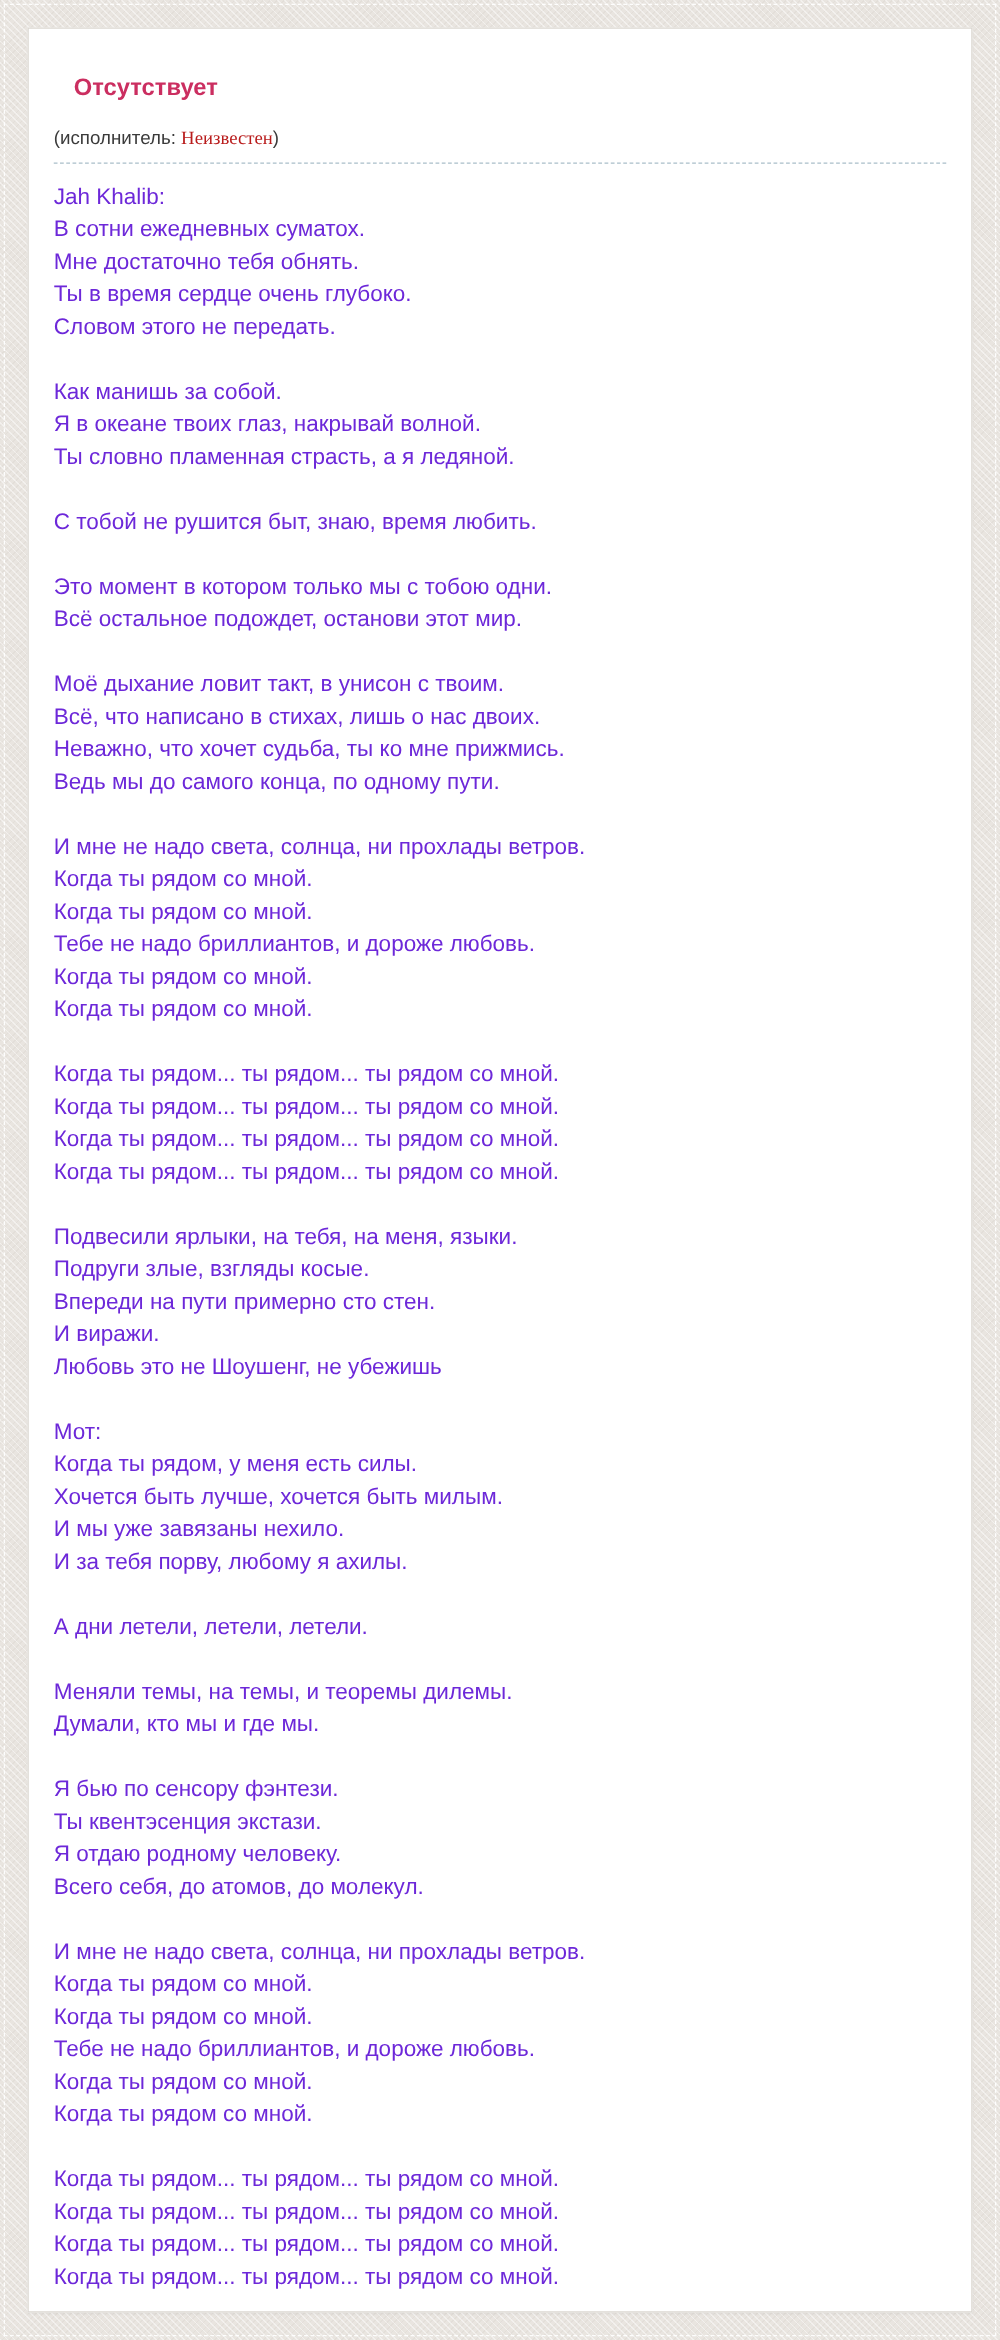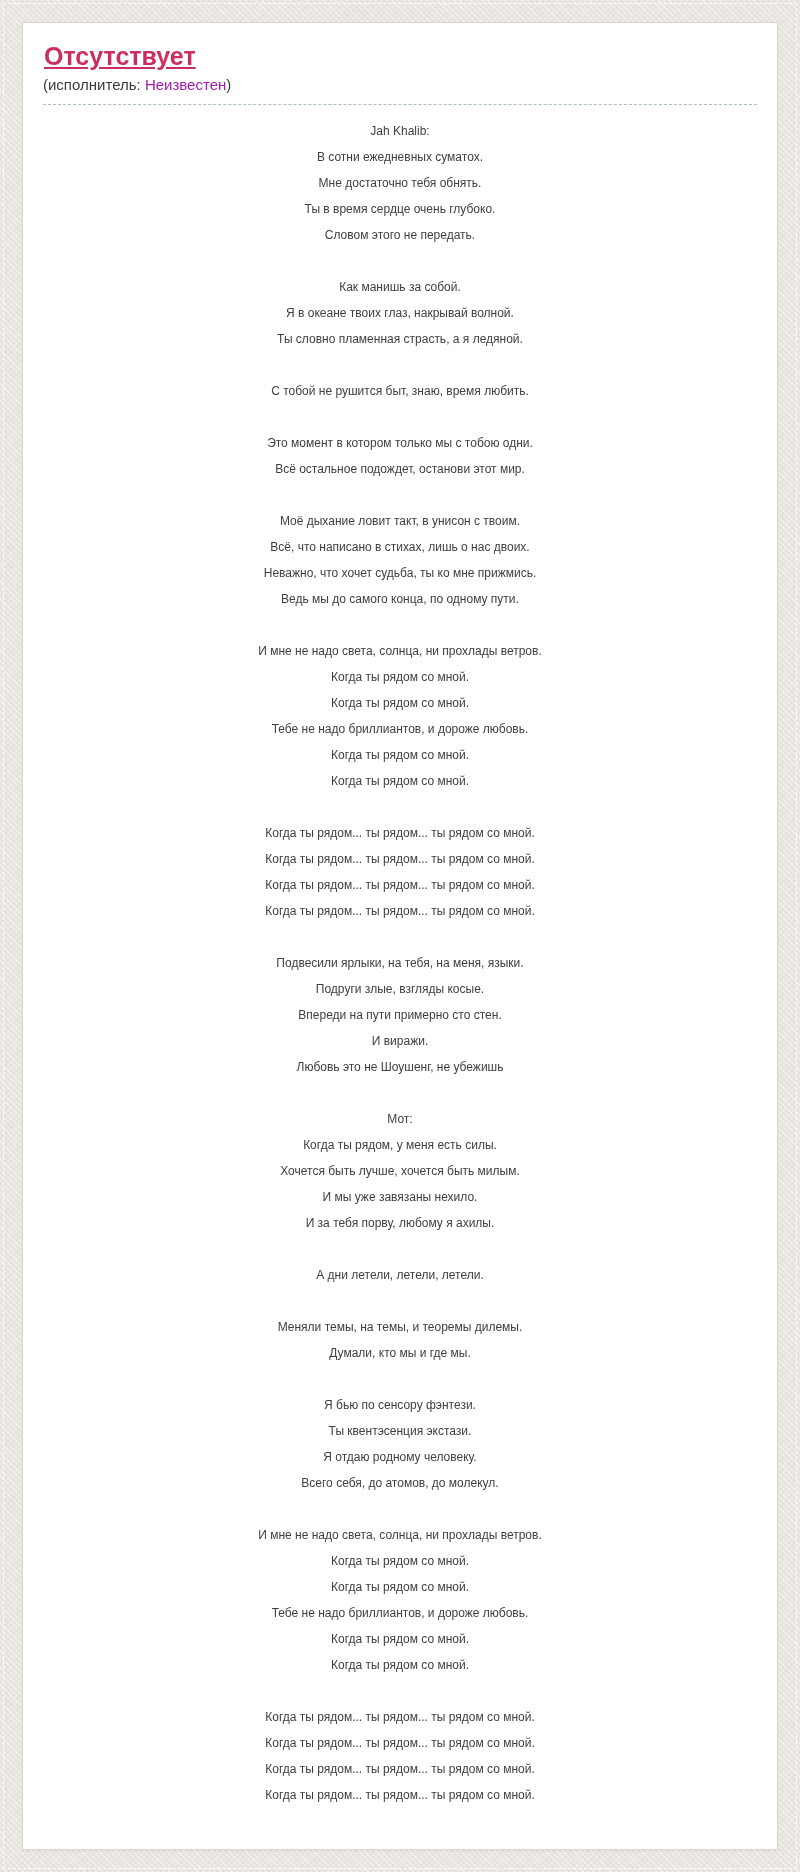"Отсутствует" .song-title { font-size: 25px -> 19px; margin: 1px -> 16px; text-decoration: underline -> none }
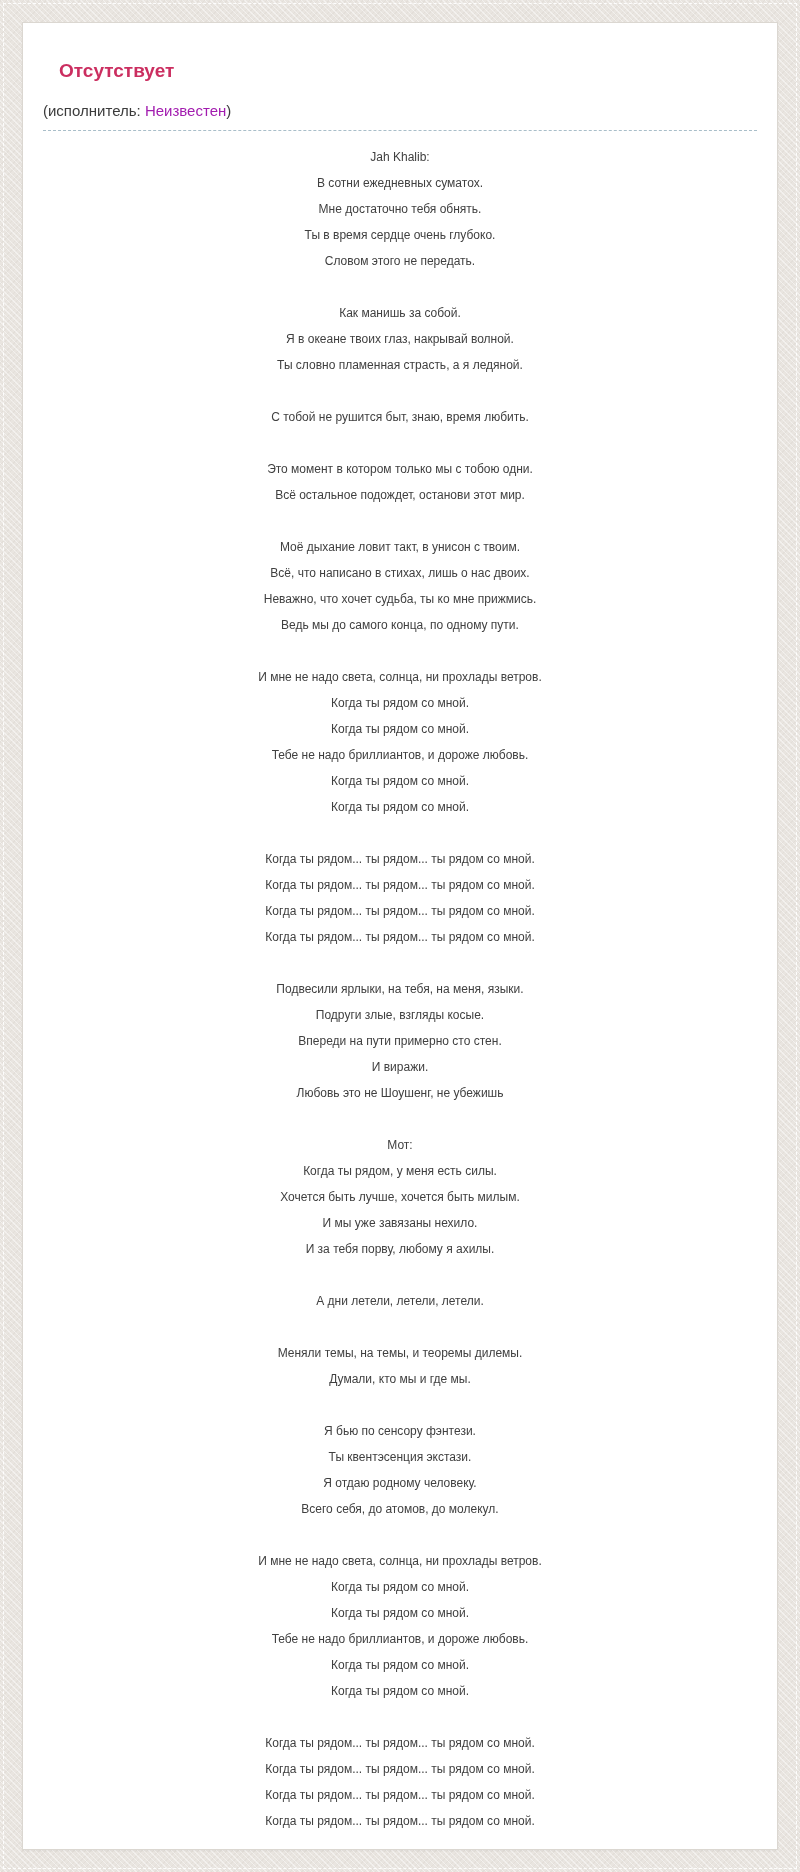"Неизвестен" a.artist-link { color: #a21caf -> #b91c1c; font-family: none -> Liberation Serif, serif }
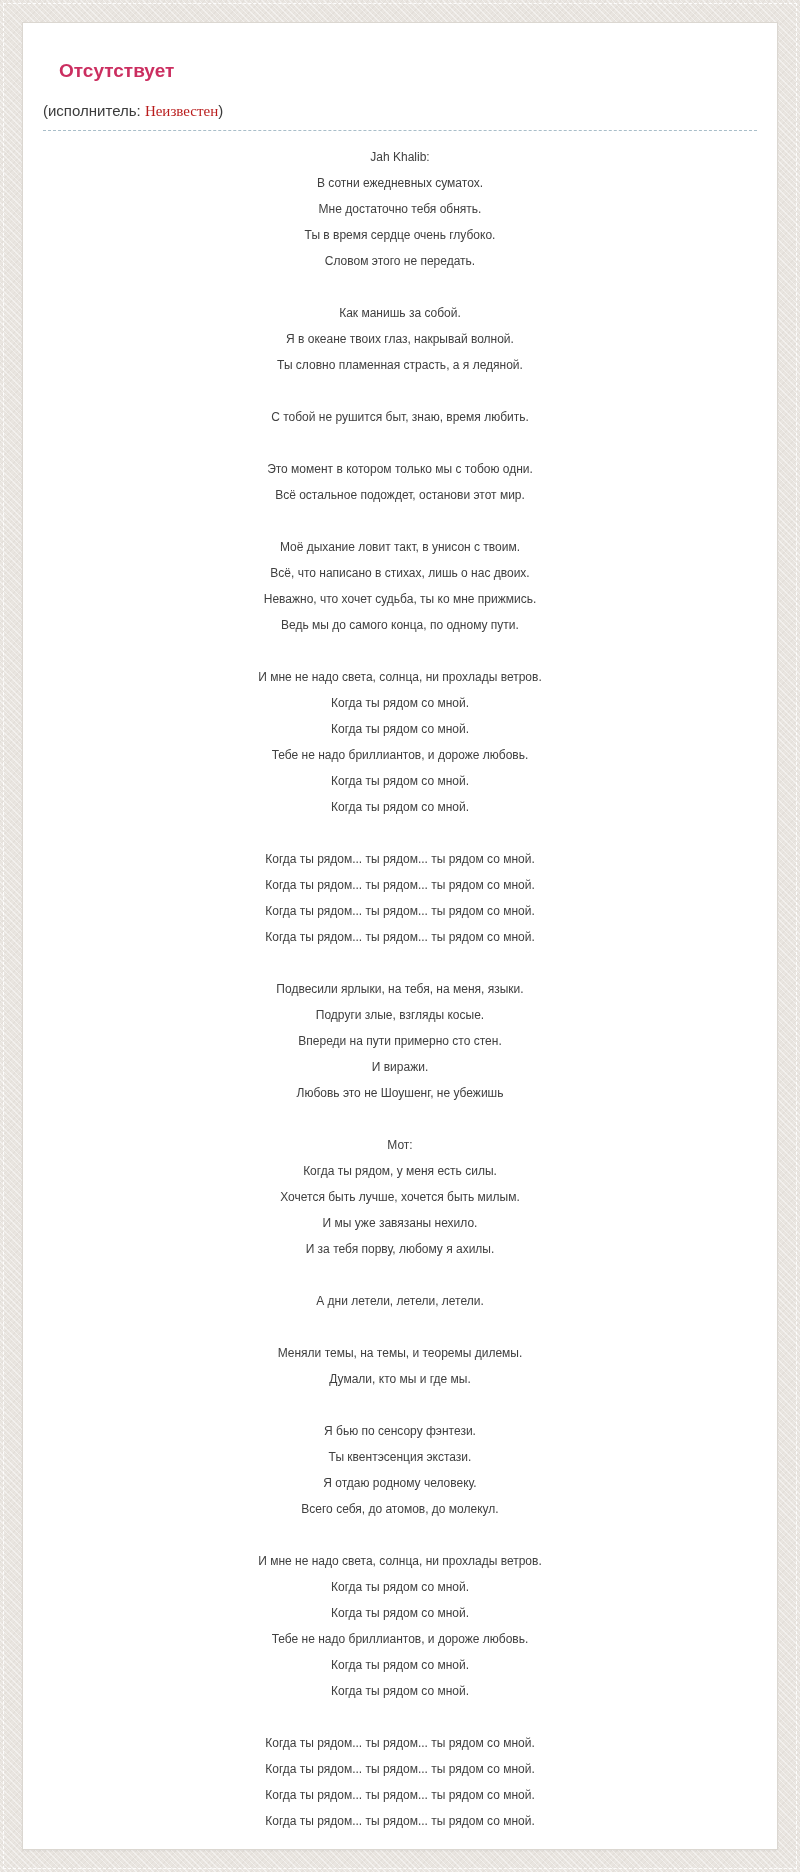"Jah Khalib:" .lyrics { color: #404040 -> #6d28d9; font-size: 12px -> 18px; text-align: center -> none }
